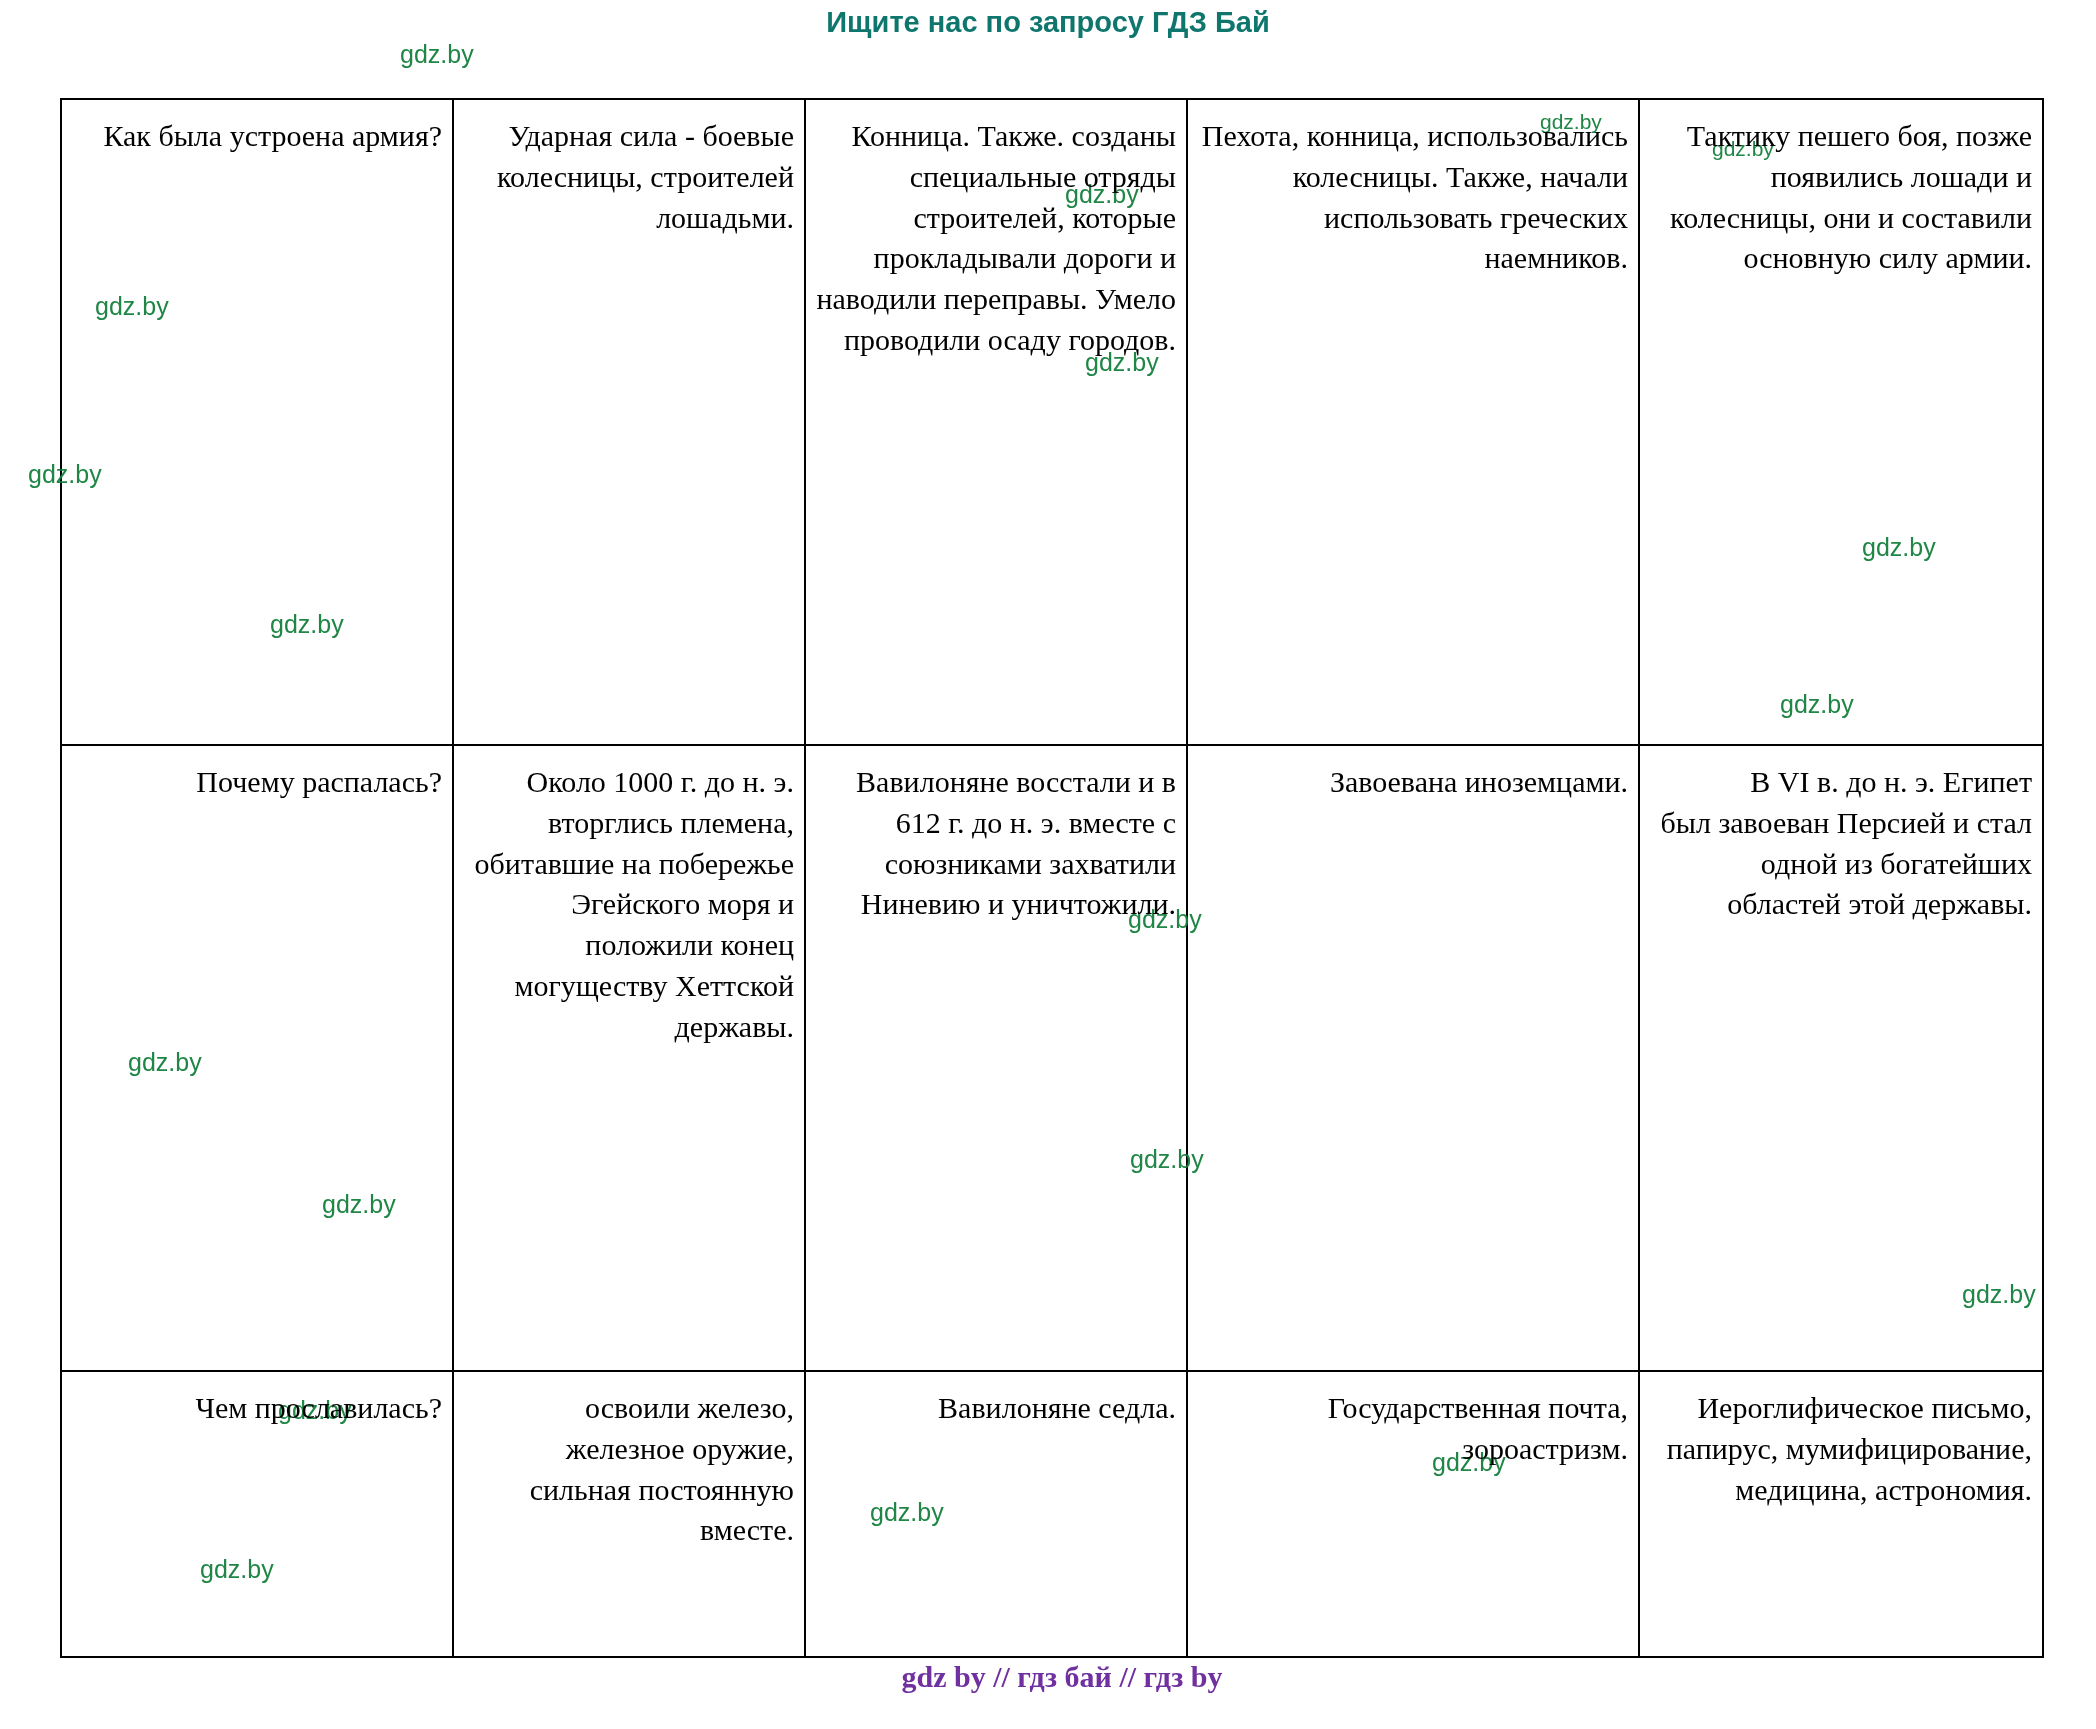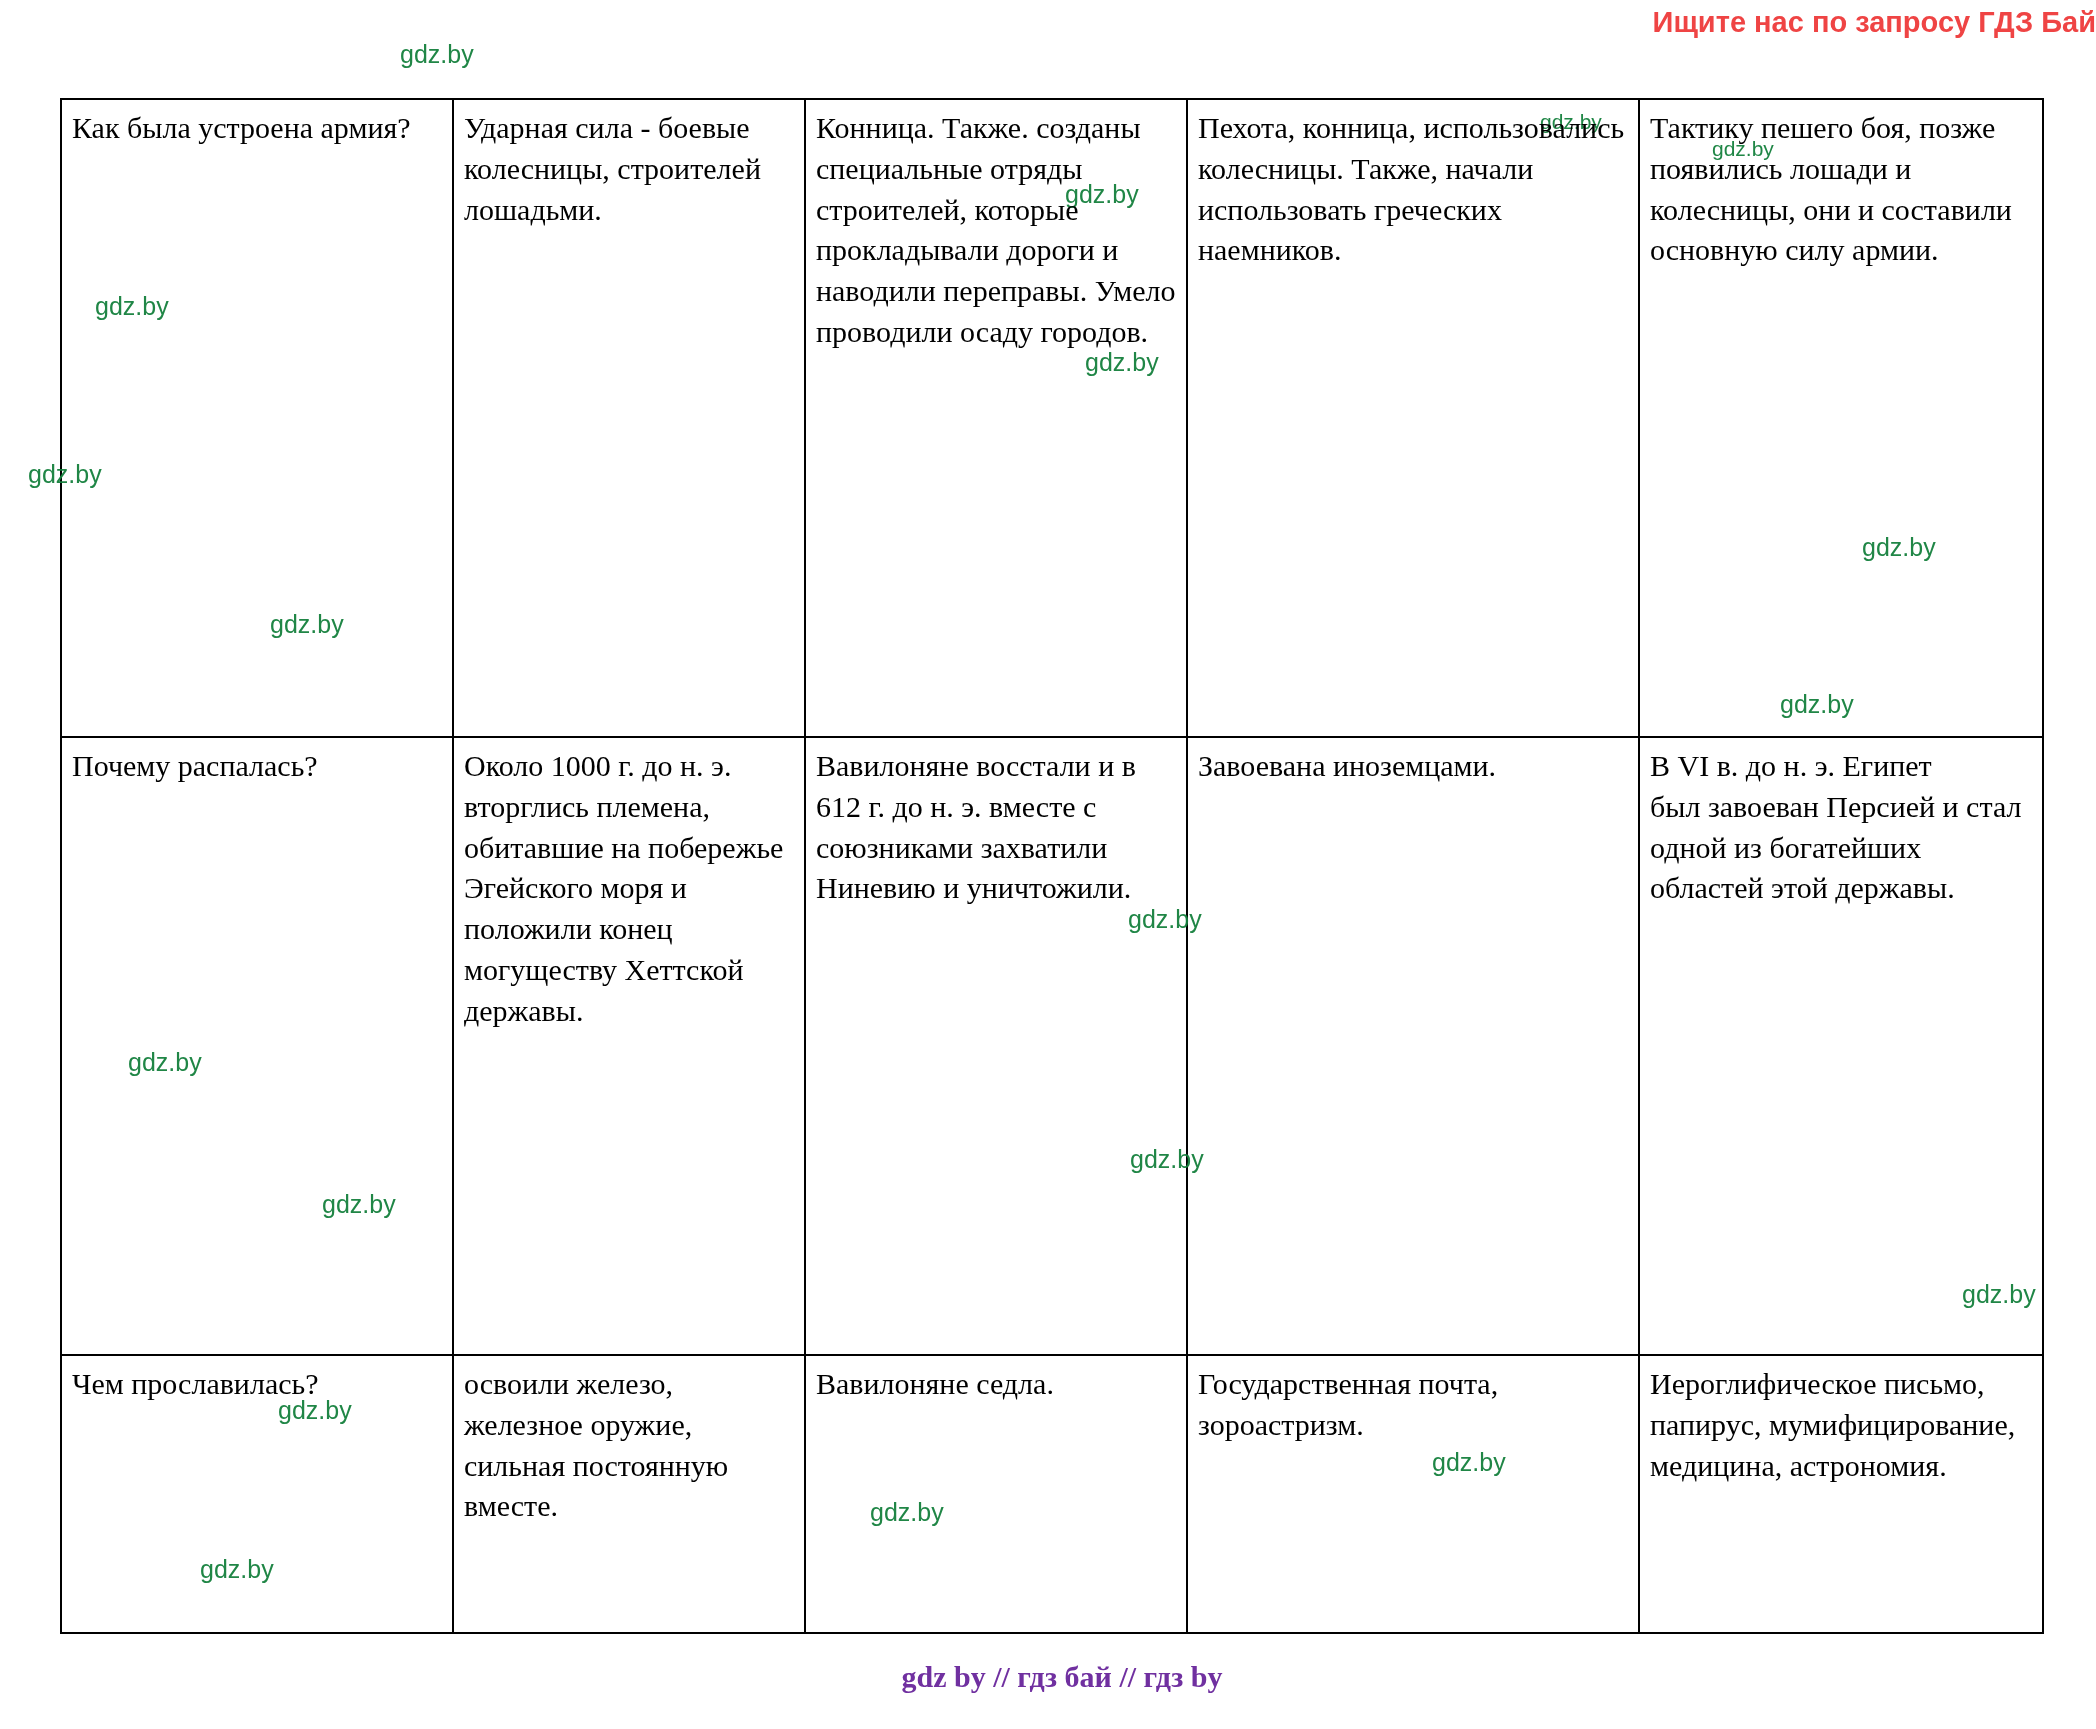"Ищите нас по запросу ГДЗ" .top-banner { color: #ef4444 -> #0f766e; text-align: right -> center }
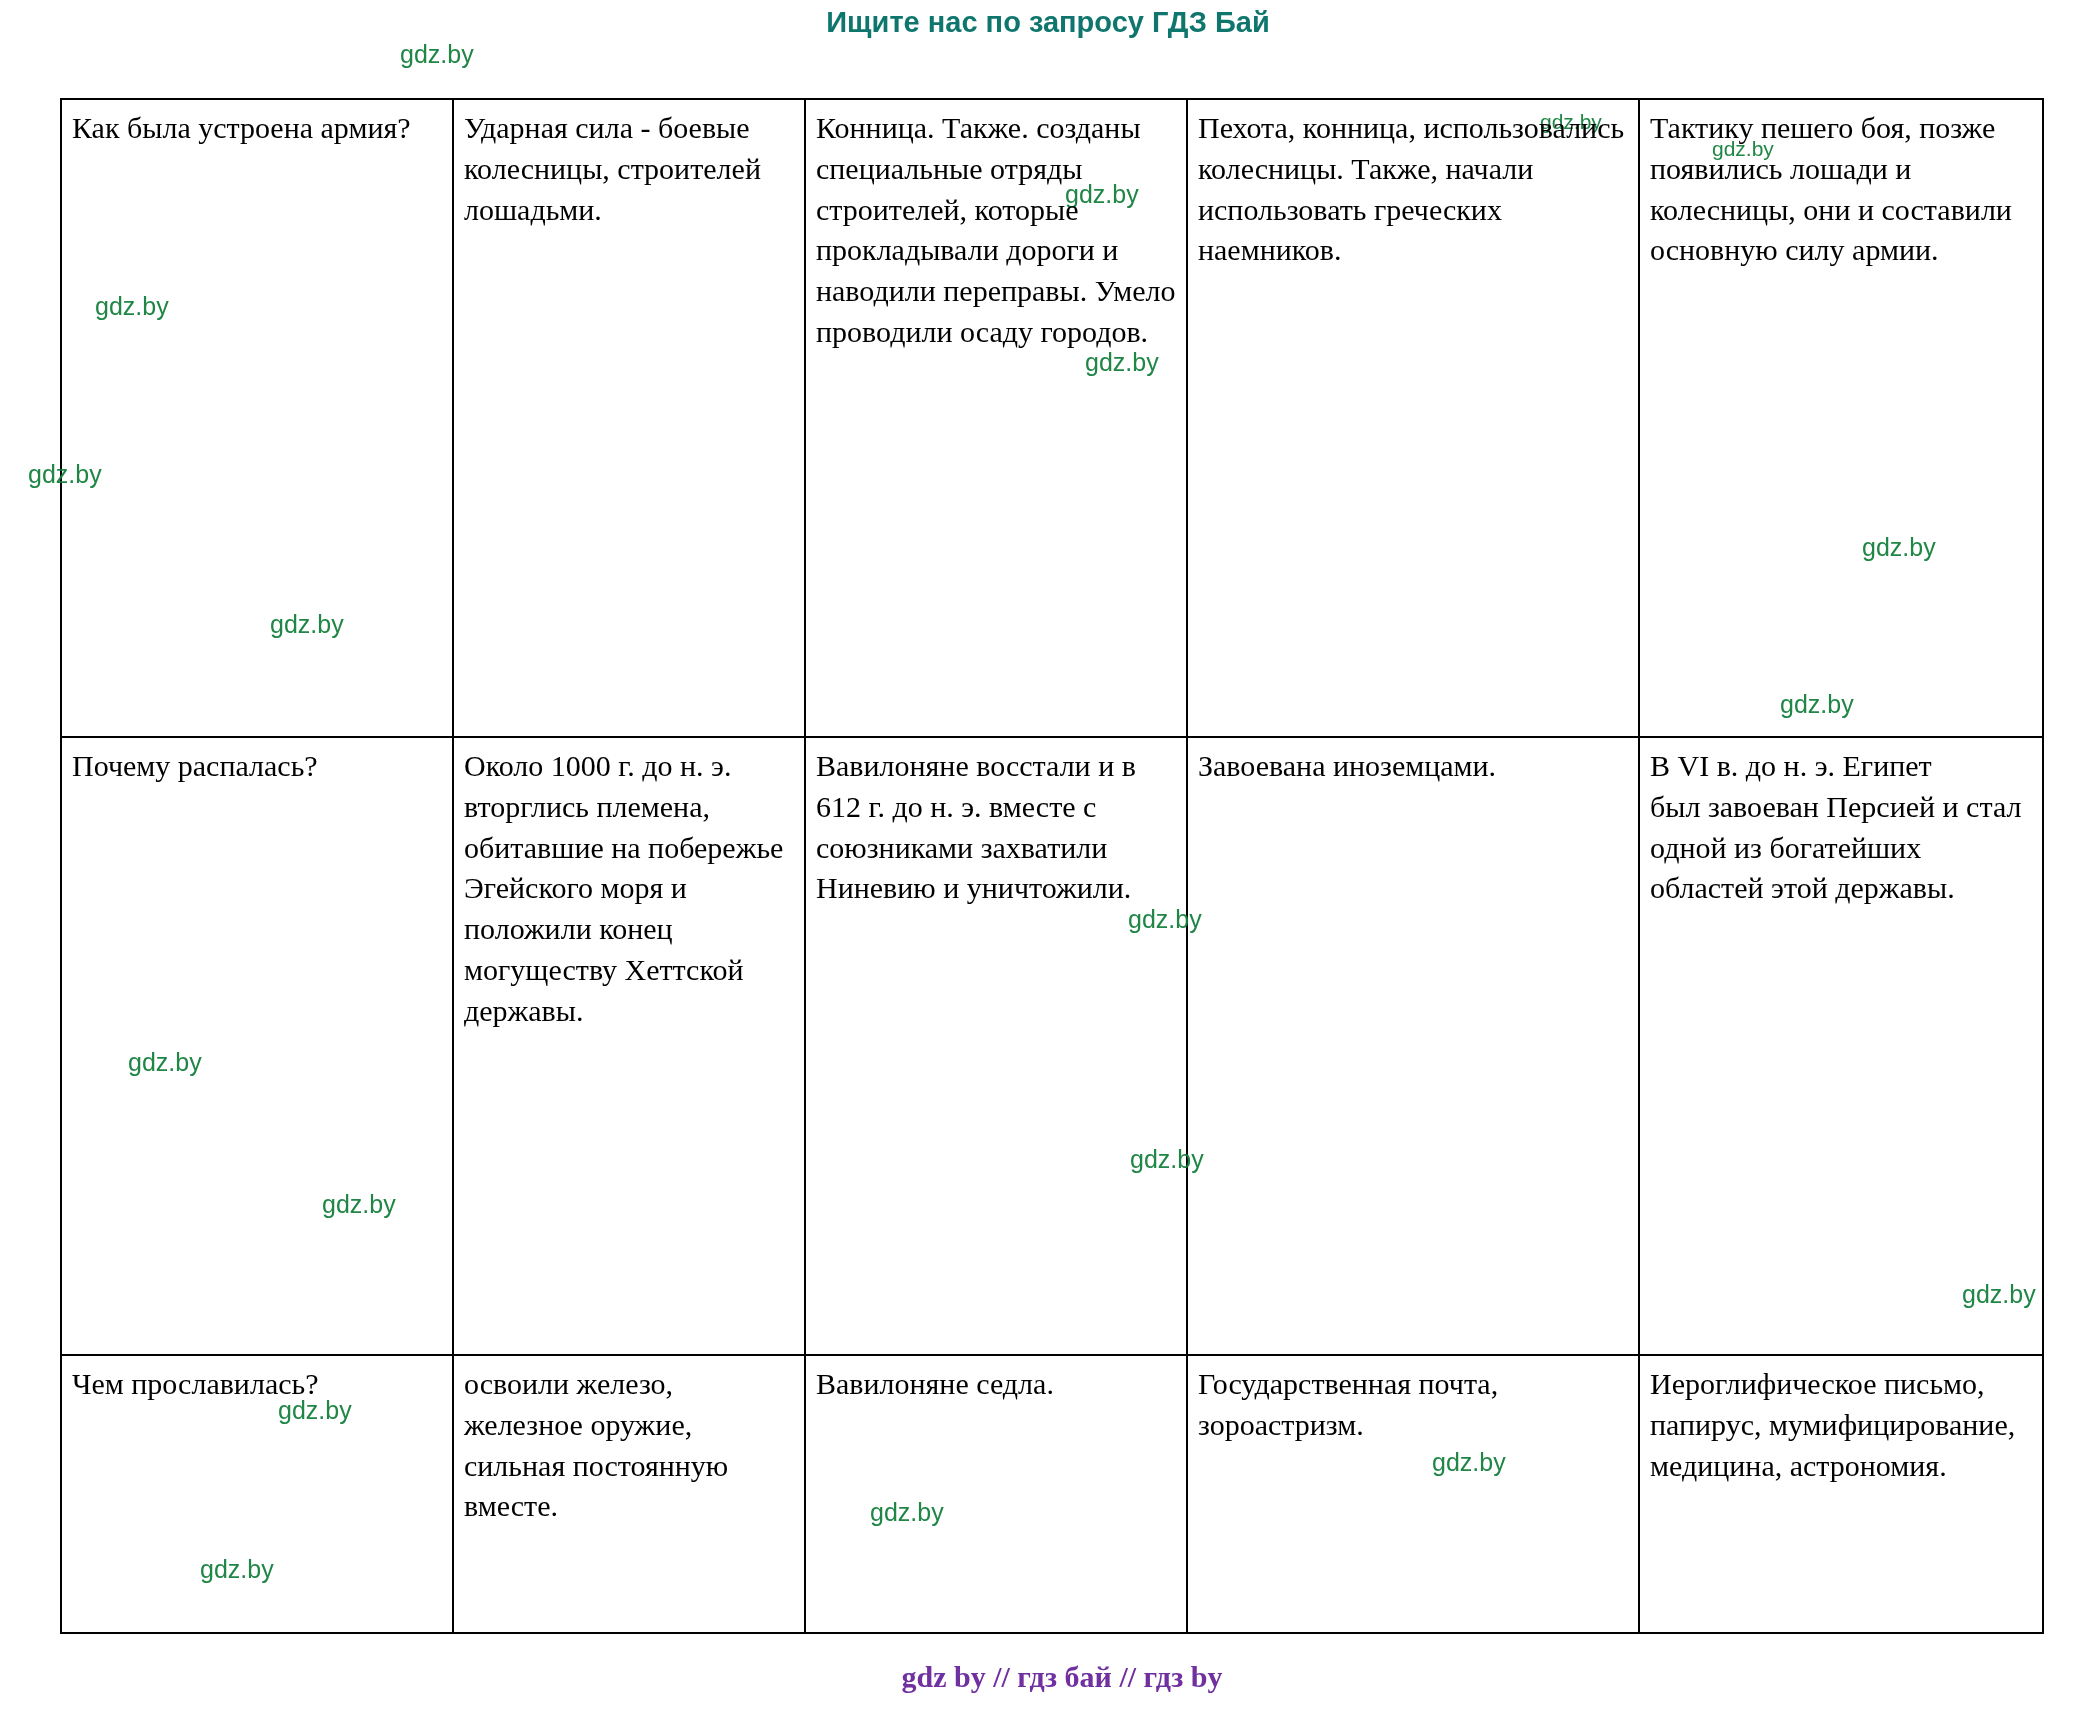"Как была устроена армия?" table.main td { padding: 8px 10px 8px 10px -> 16px 10px 8px 10px; text-align: none -> right }
